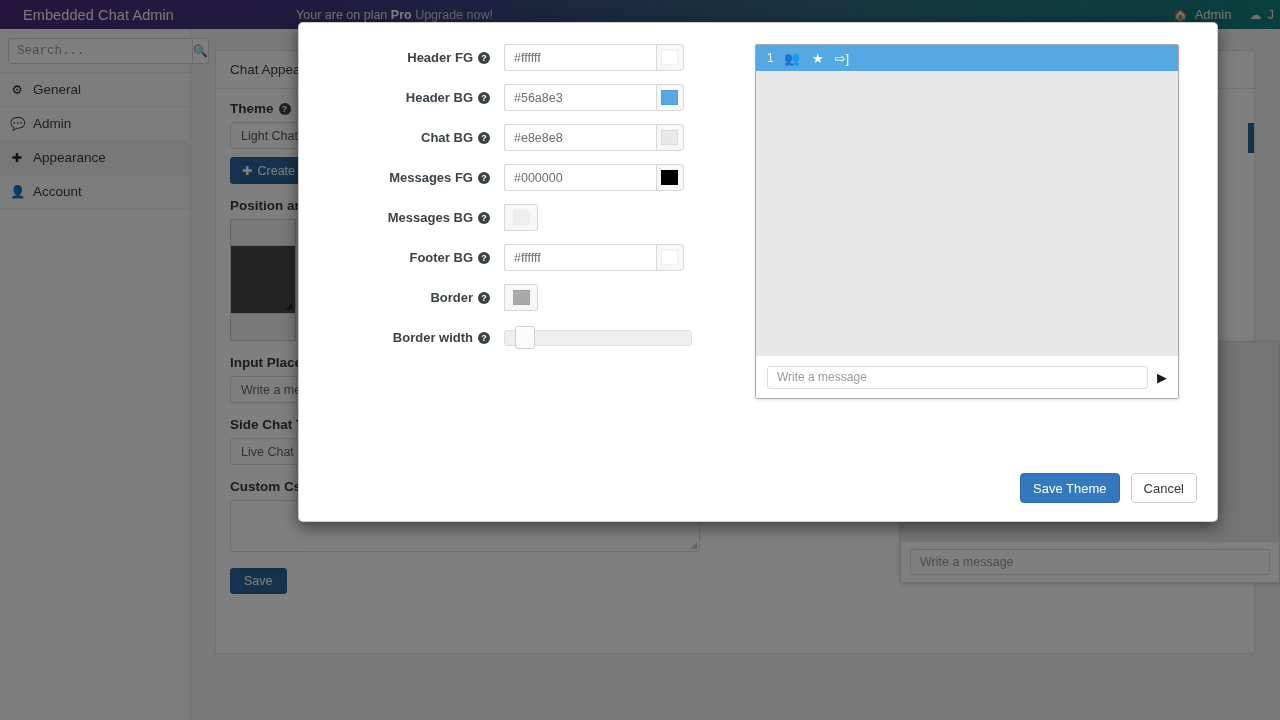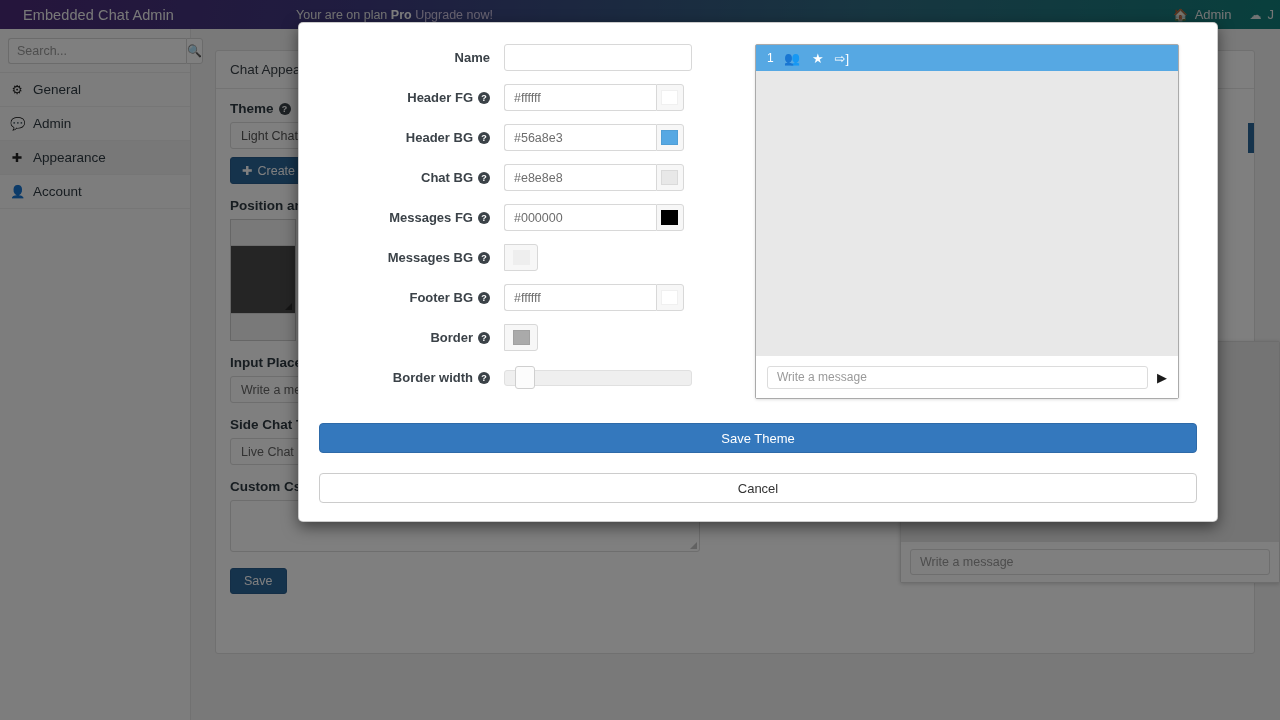"Search..." .search-input { font-family: Liberation Sans, sans-serif -> Liberation Mono, monospace }
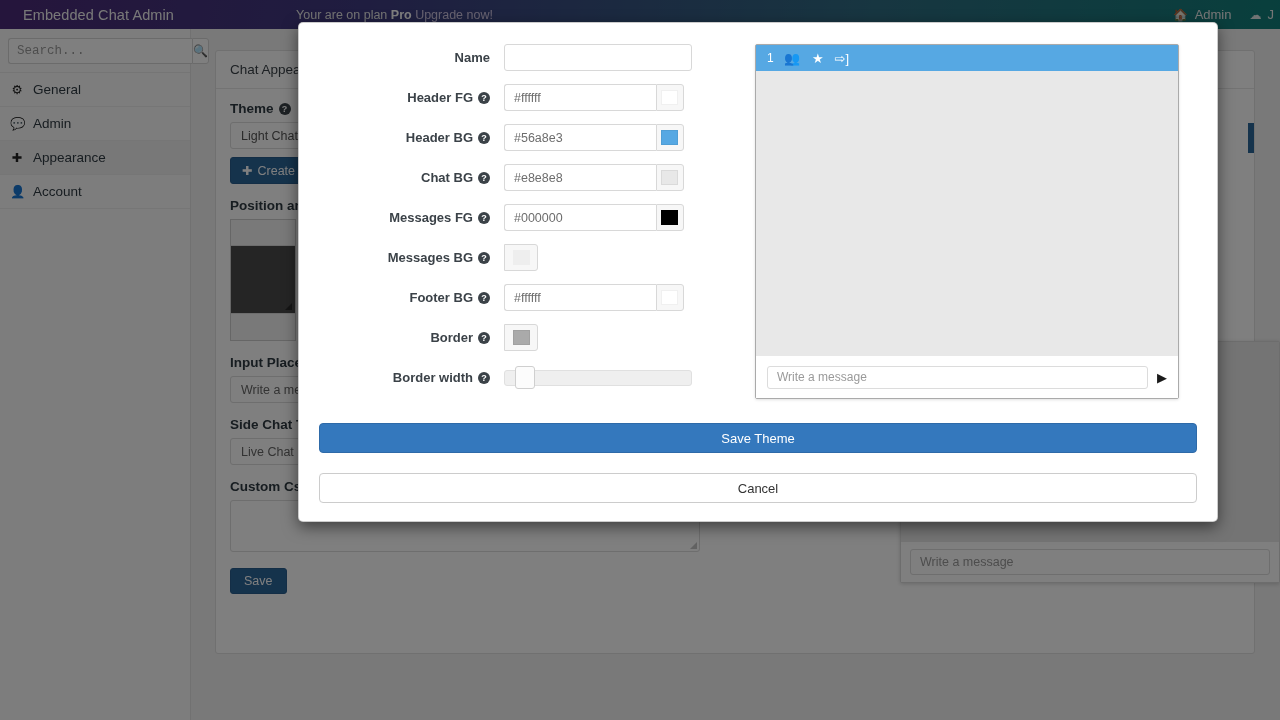"Name" div.form-row { html: <div> <div>Name</div> <div> <input> </div> </div> -> none }
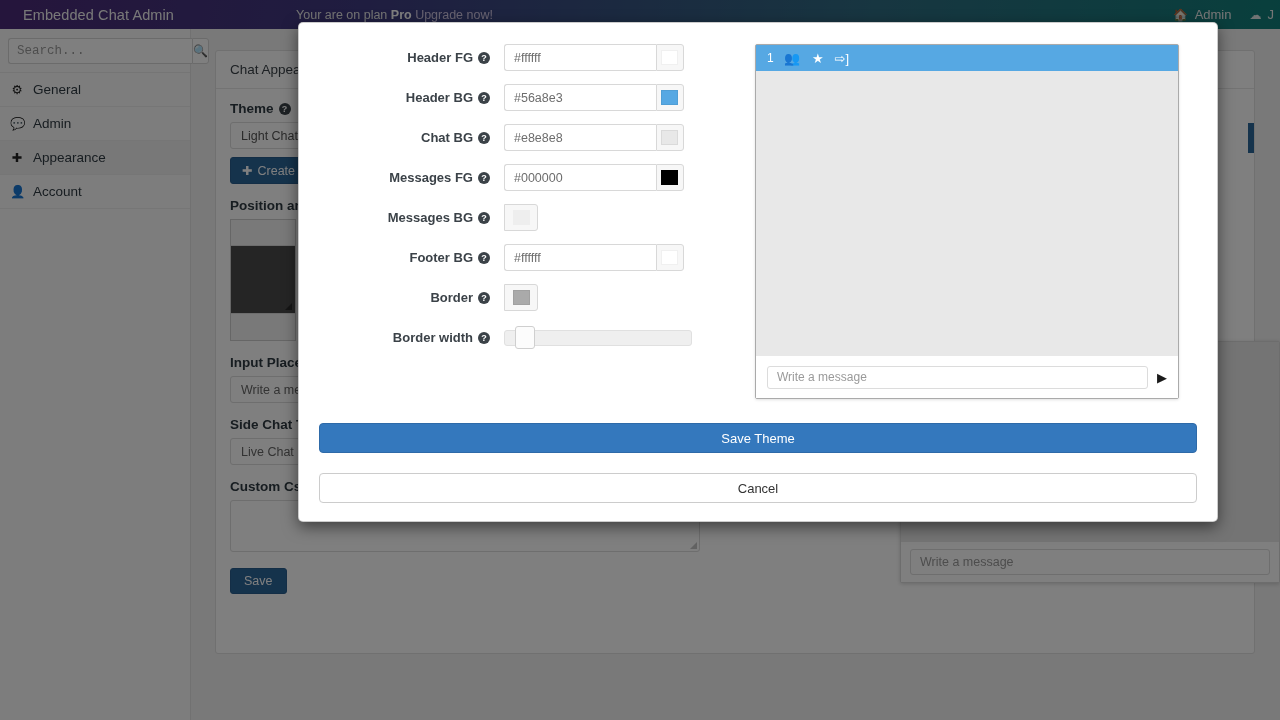"Save Theme" .modal-foot { flex-direction: column -> none; gap: 20px -> 11px; justify-content: none -> flex-end }
